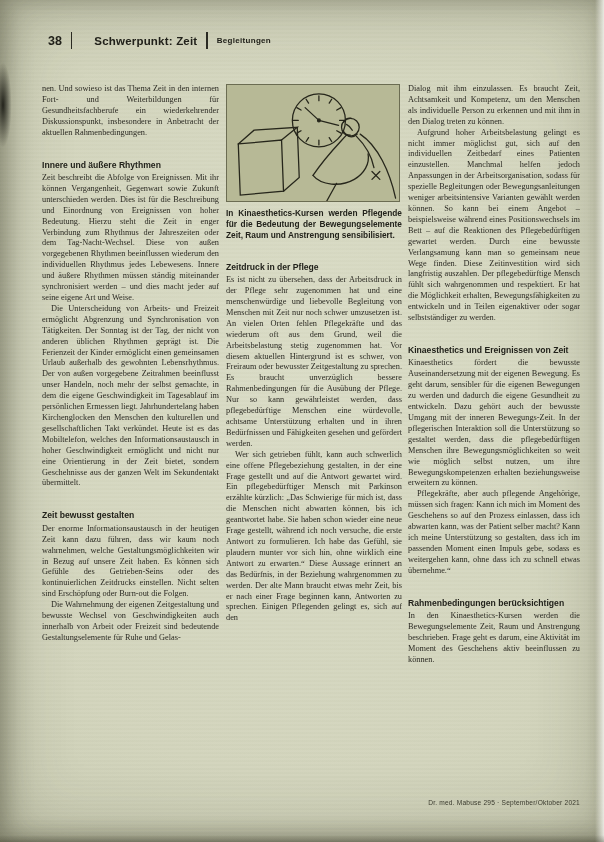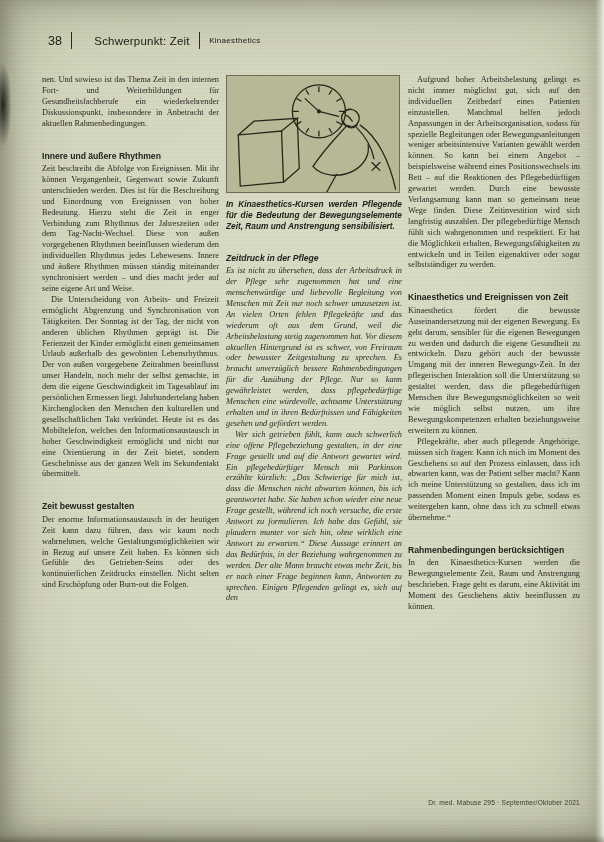"38" .hdr { font-weight: normal -> bold }
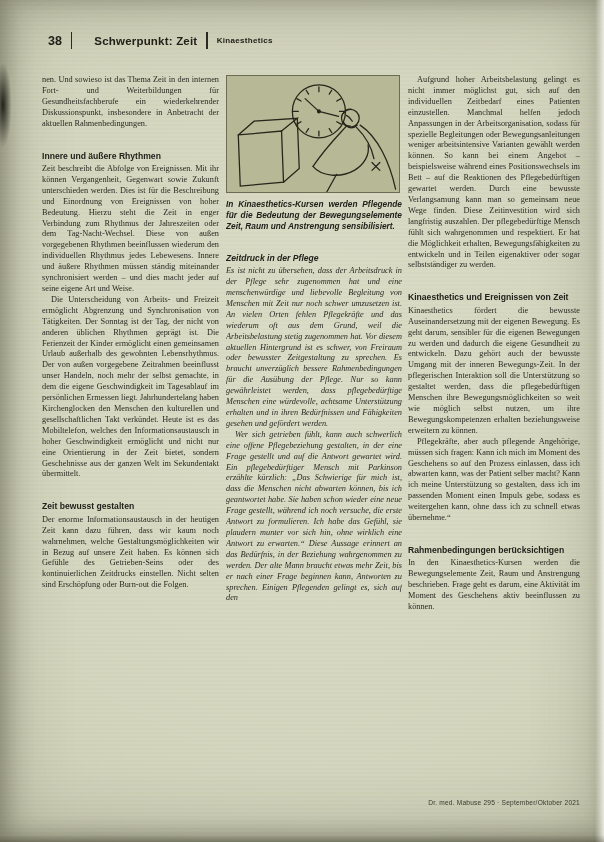"Kinaesthetics" span.top { text: Kinaesthetics -> Begleitungen }
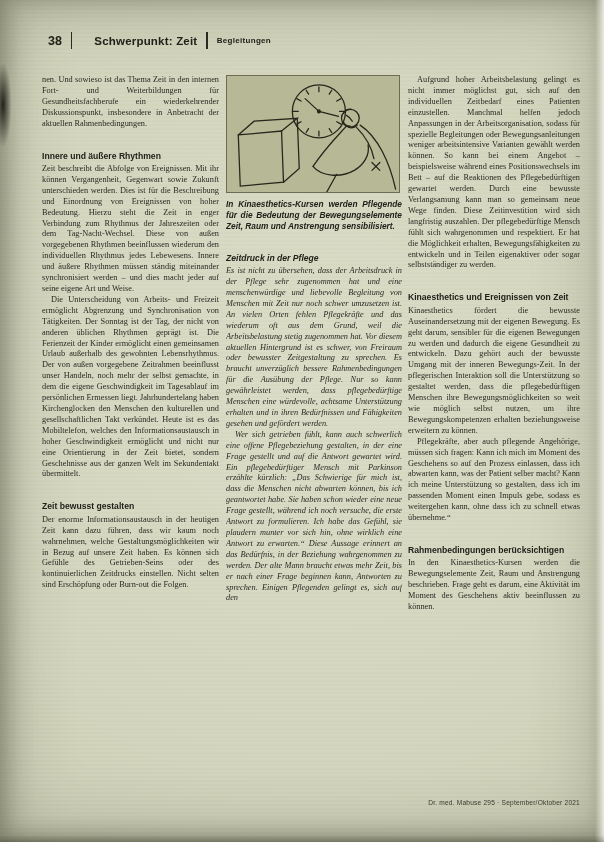"nen. Und sowieso ist das" .col { top: 75px -> 84px }
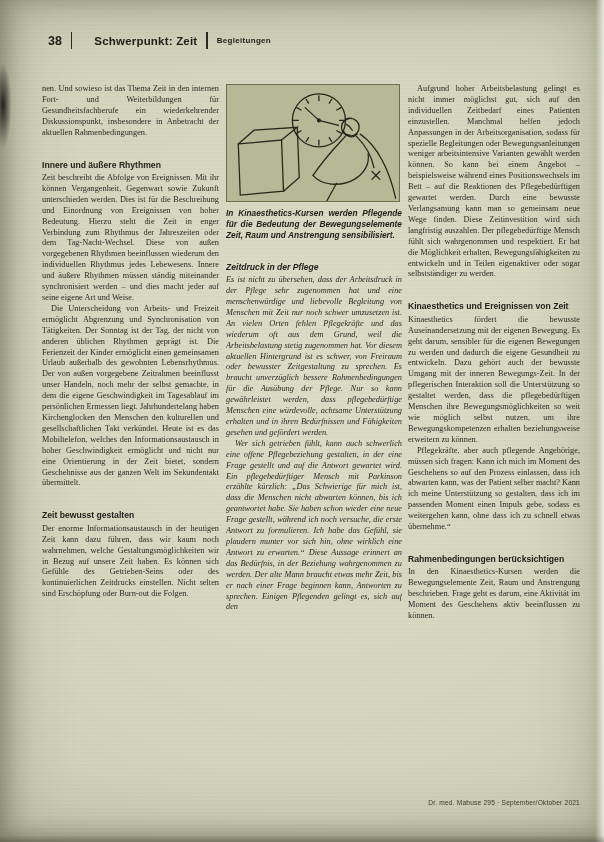"Dialog mit ihm einzulassen. Es" p { html: none -> <p>Dialog mit ihm einzulassen. Es braucht Zeit, Achtsamkeit und Kompetenz, um den Menschen als individuelle Person zu erkennen und mit ihm in den Dialog treten zu können.</p> }
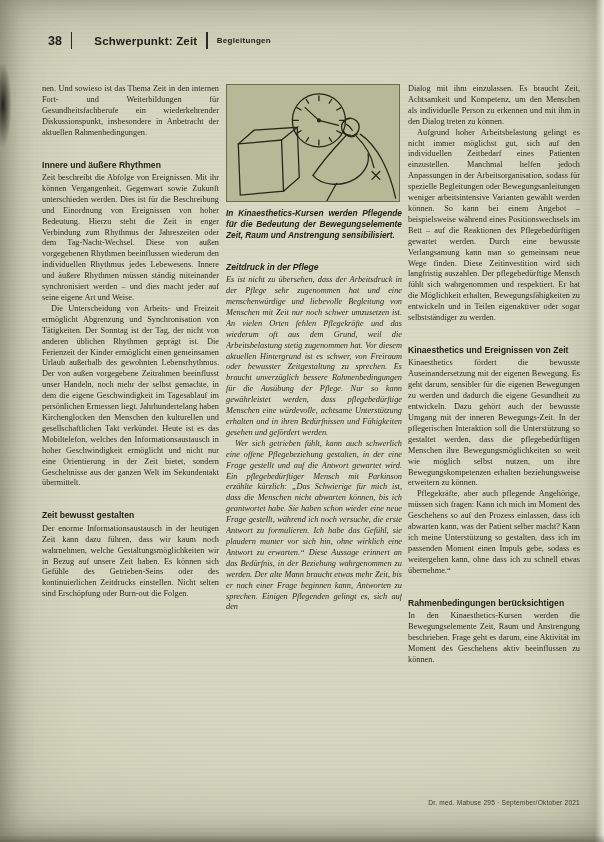"In Kinaesthetics-Kursen werden Pflegende" #col2 { font-style: italic -> none }
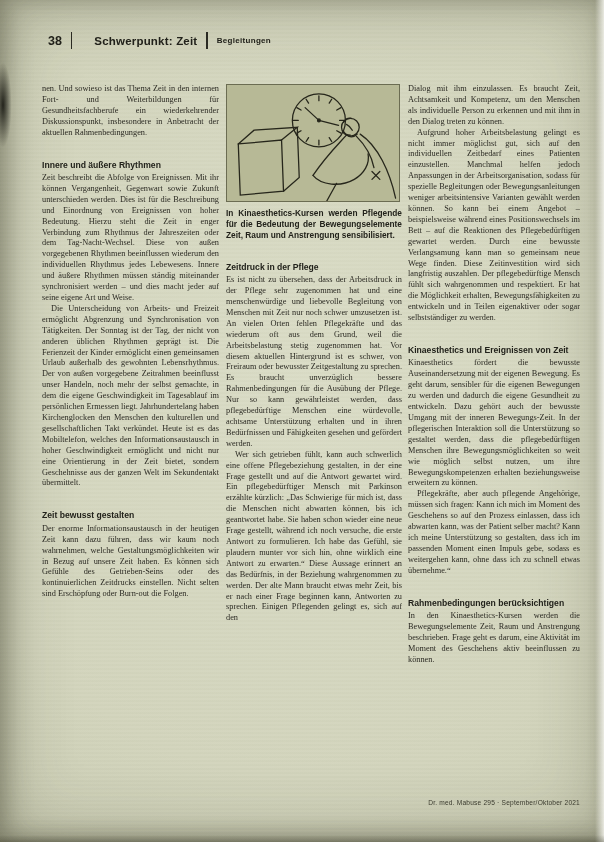"Die Wahrnehmung der eigenen" p.ind { html: none -> <p>Die Wahrnehmung der eigenen Zeitgestaltung und bewusste Wechsel von Geschwindigkeiten auch innerhalb von Arbeit oder Freizeit sind bedeutende Gestaltungselemente für Ruhe und Gelas-</p> }
